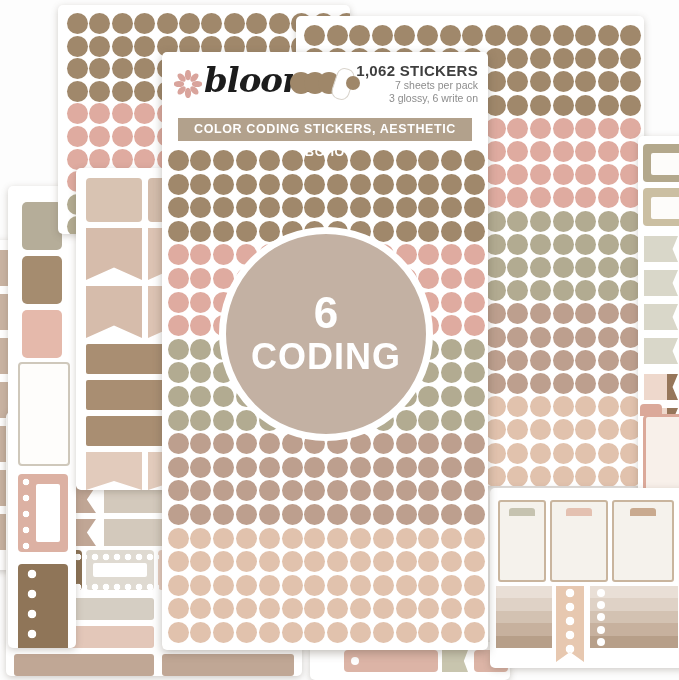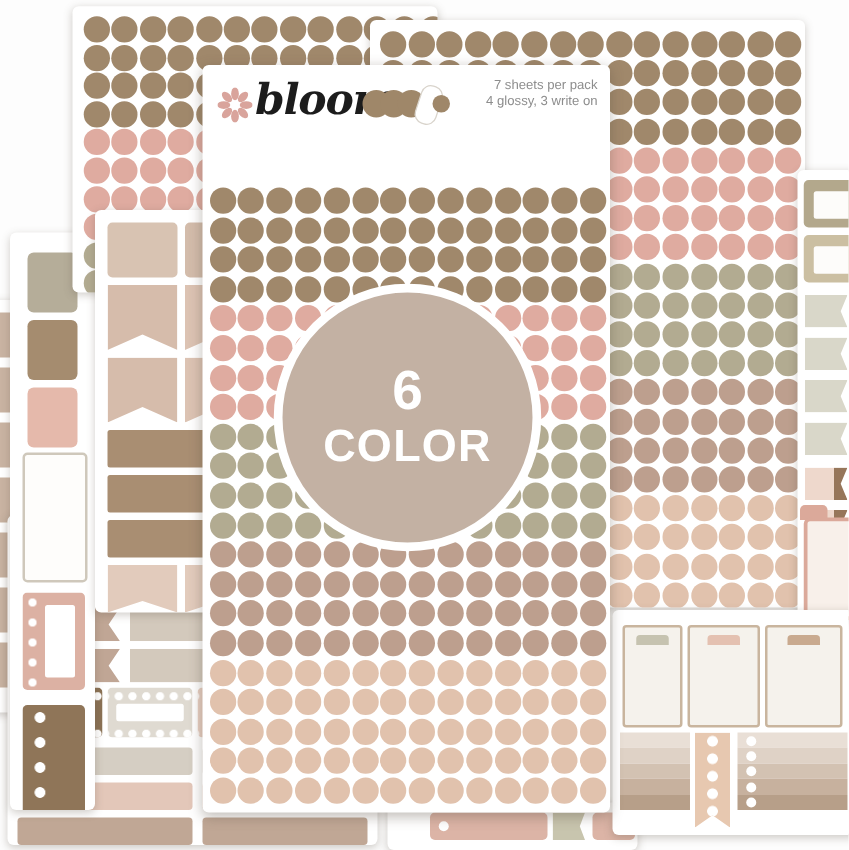"1,062 STICKERS" div { html: none -> <div>1,062 STICKERS</div> }
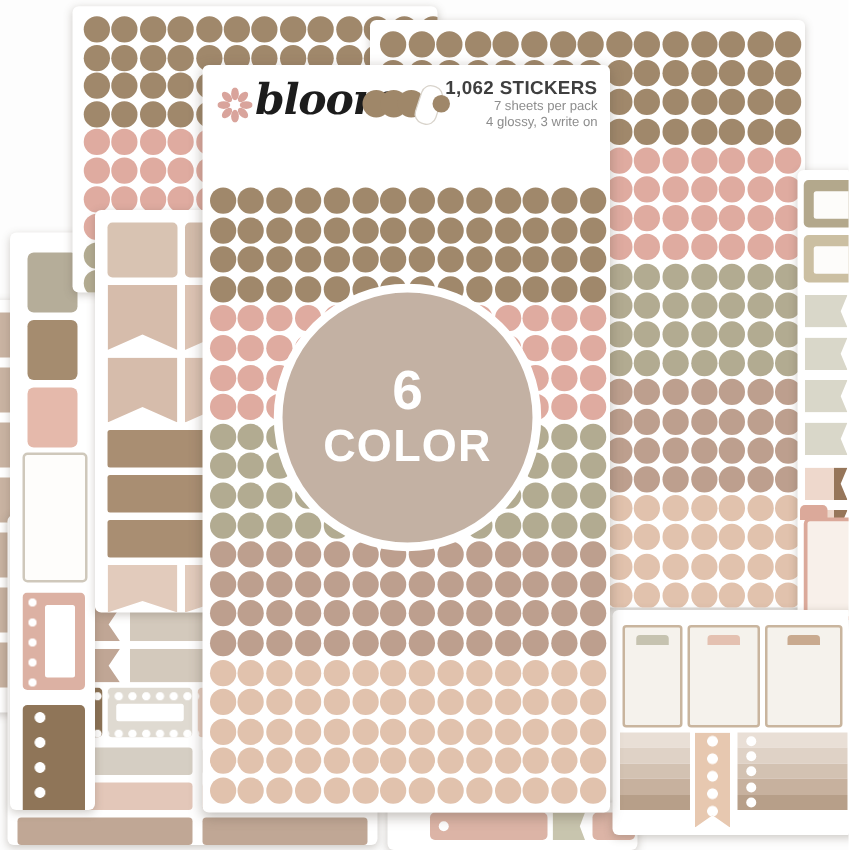"4 glossy, 3 write on" div.sub-line { text: 4 glossy, 3 -> 3 glossy, 6 }
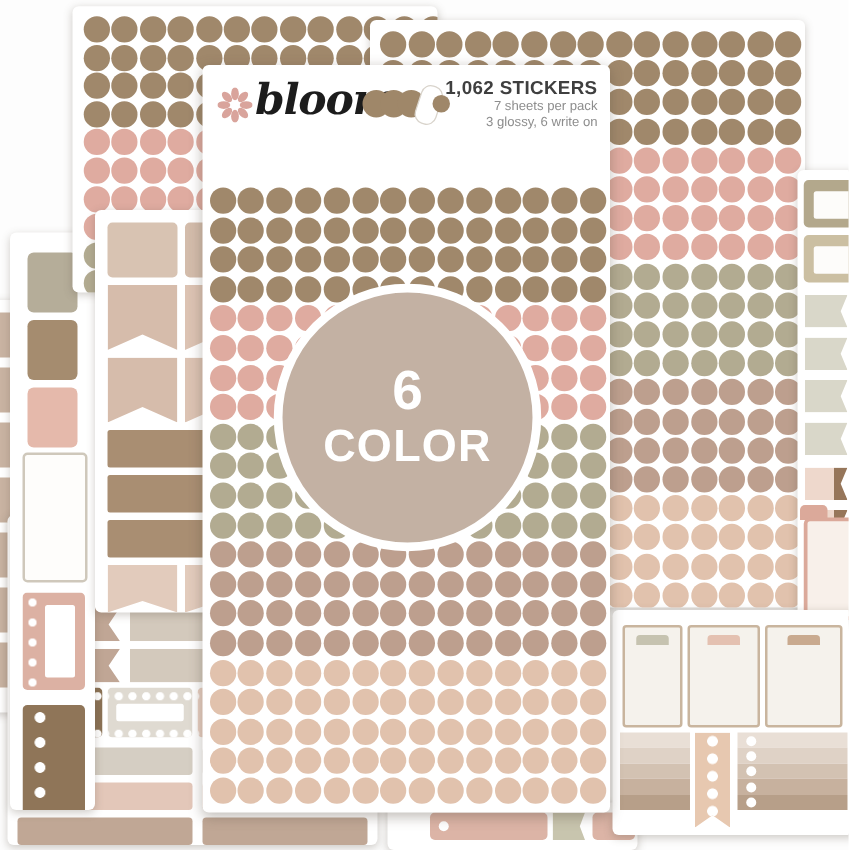"COLOR CODING STICKERS, AESTHETIC BOHO" div { html: none -> <div>COLOR CODING STICKERS, AESTHETIC BOHO</div> }
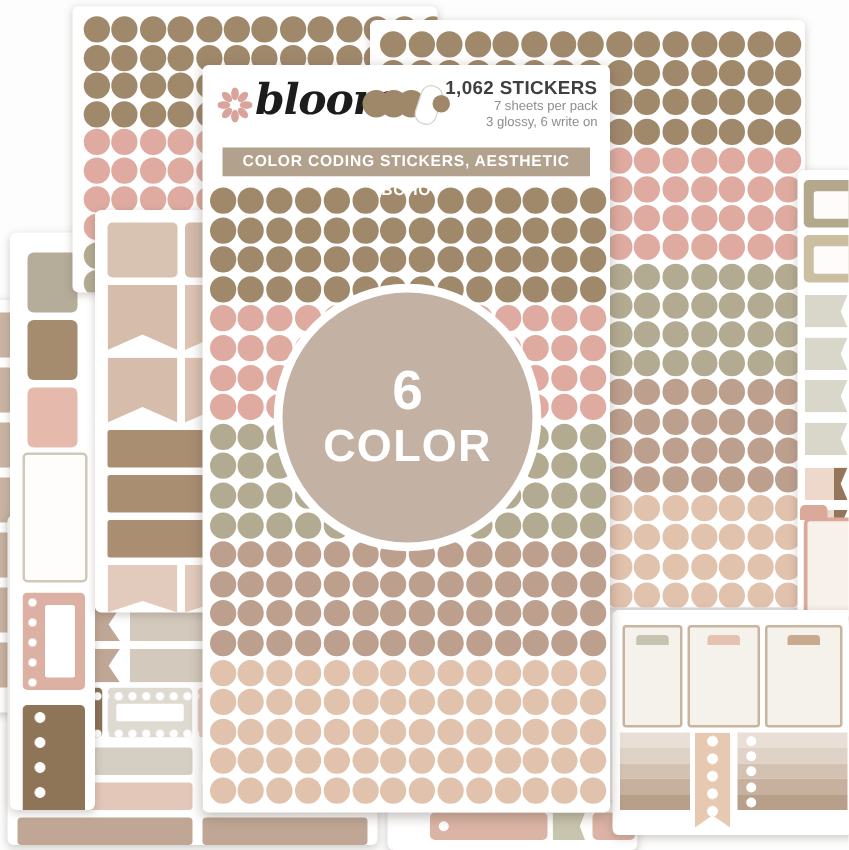"COLOR" div.bl { text: COLOR -> CODING }
